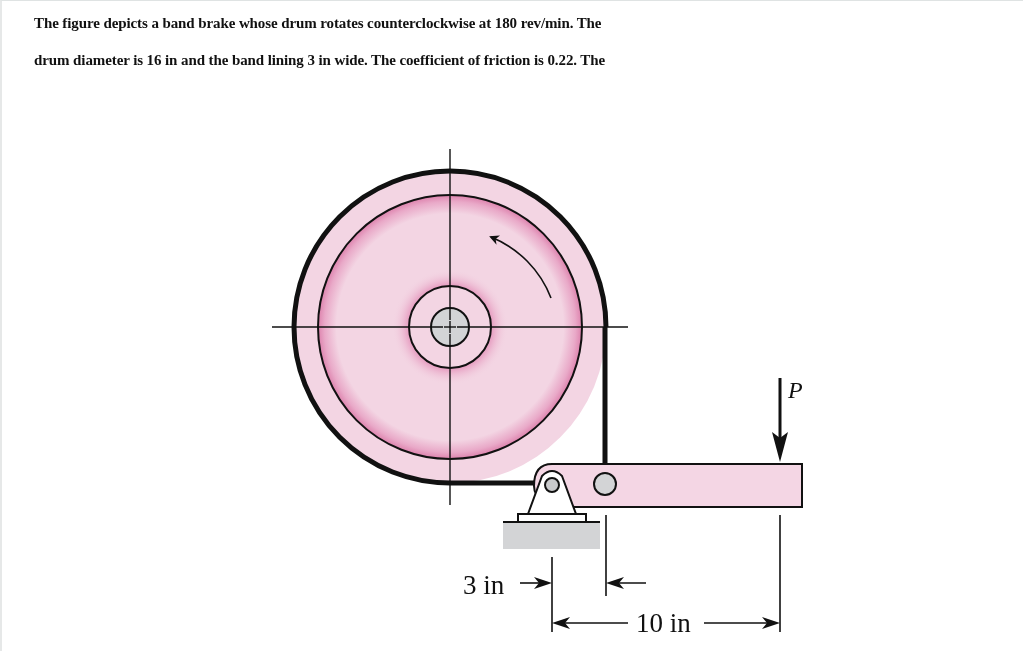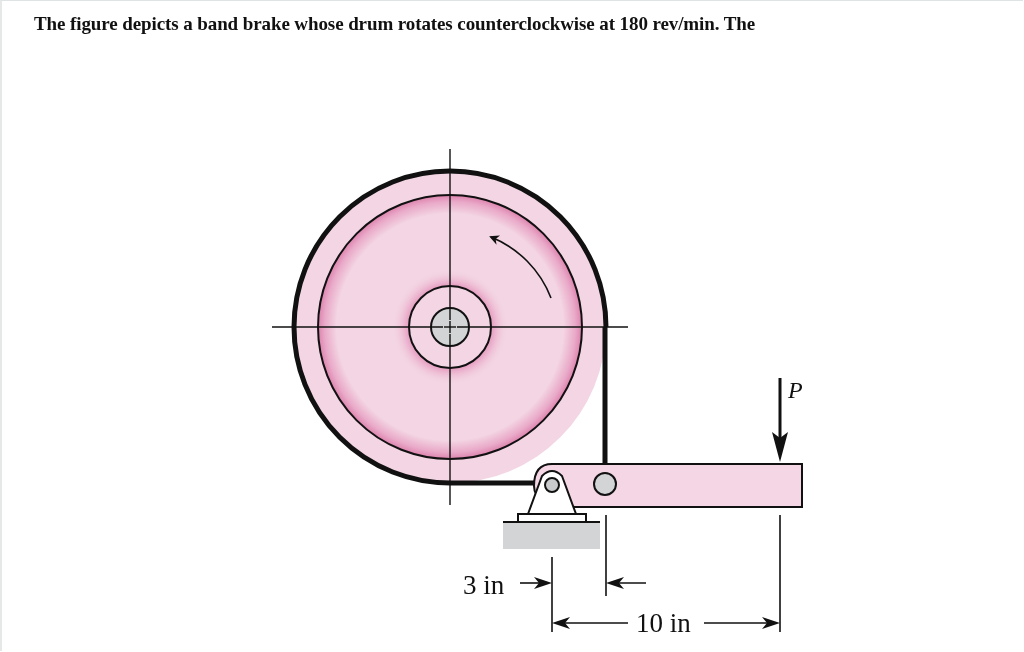"The figure depicts a band" .problem-text { font-size: 19px -> 15px }
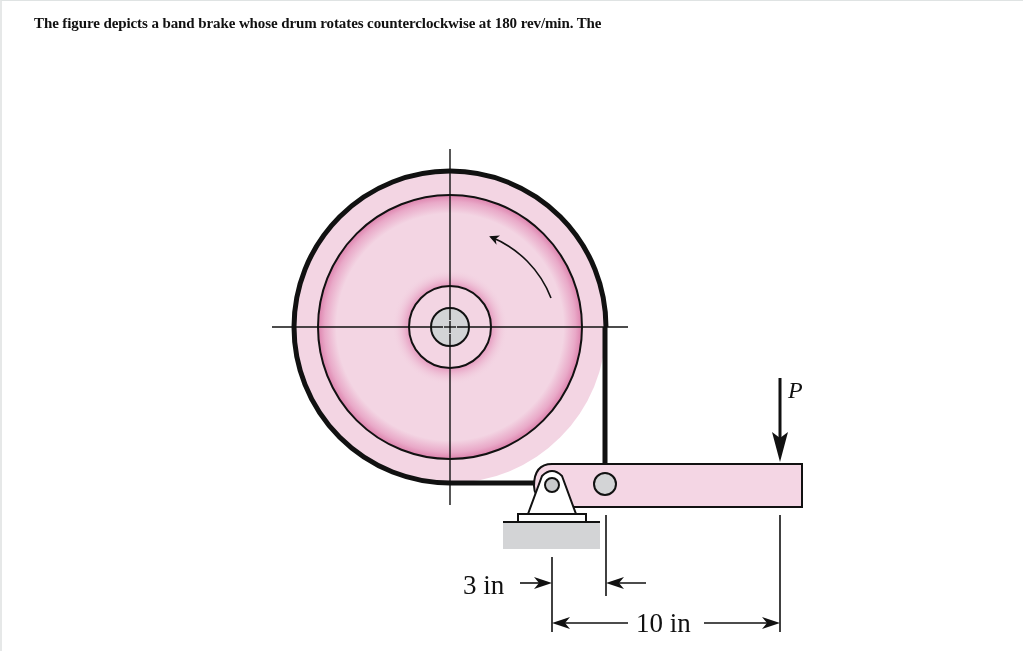"drum diameter is 16 in" span { html: none -> <span>drum diameter is 16 in and the band lining 3 in wide. The coefficient of friction is 0.22. The</span> }
